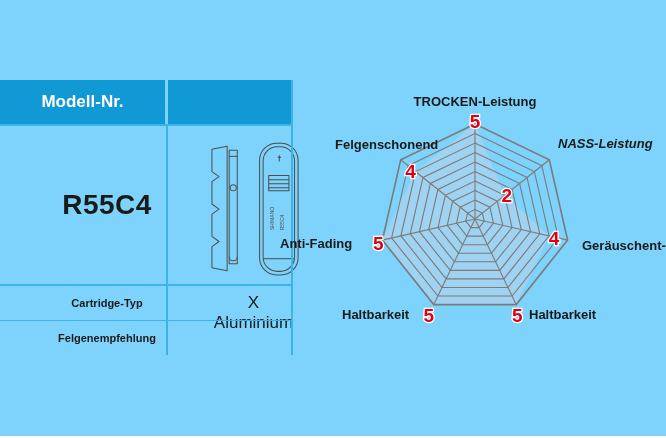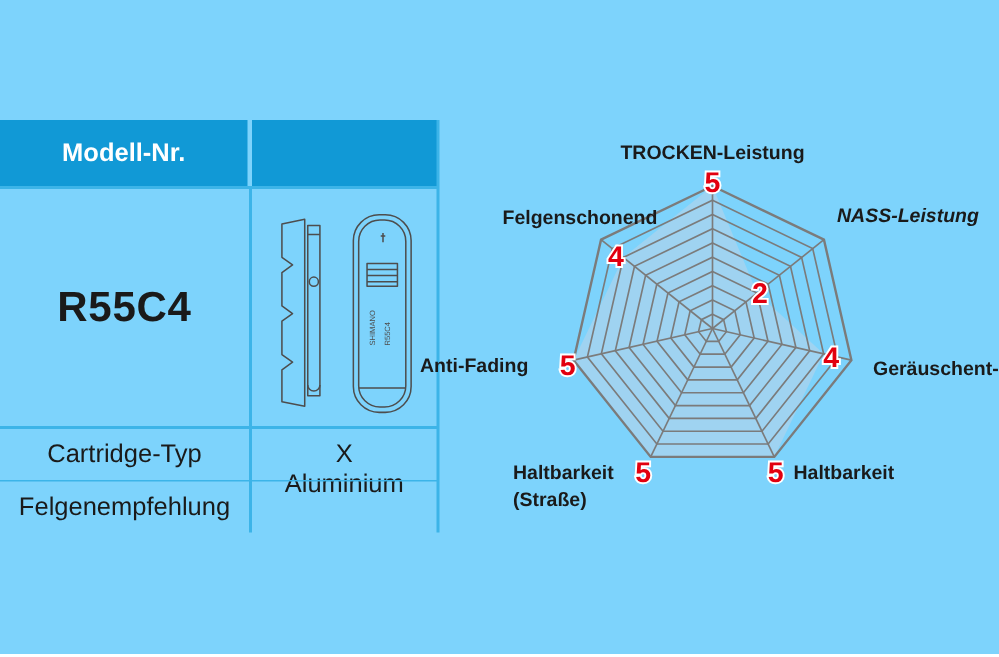"R55C4" .cell { margin-left: none -> 24px }
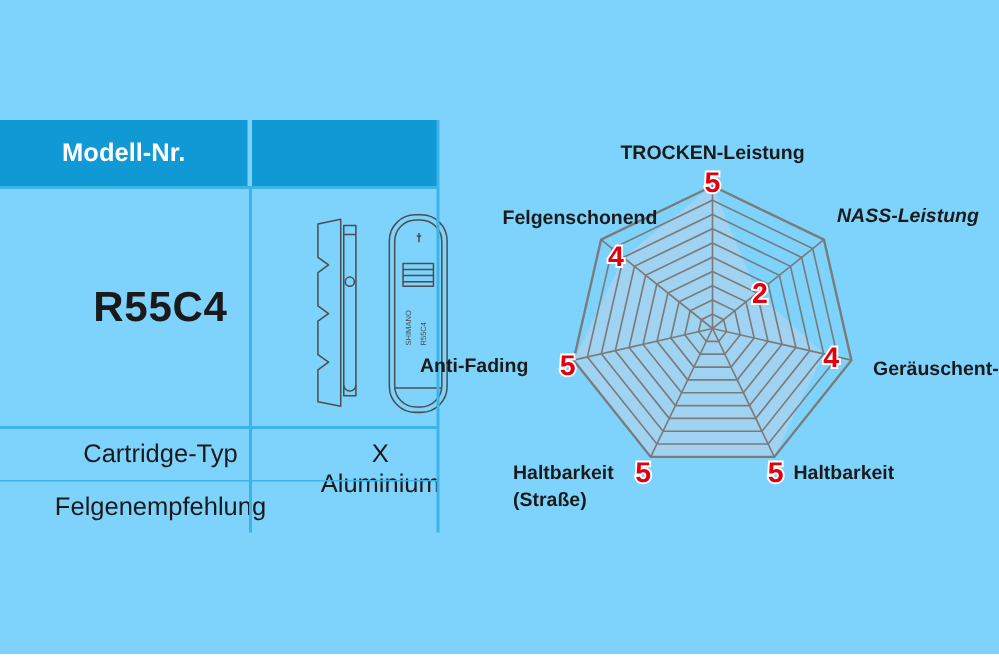"Cartridge-Typ" .row-label { font-size: 17px -> 11px; font-weight: normal -> bold }
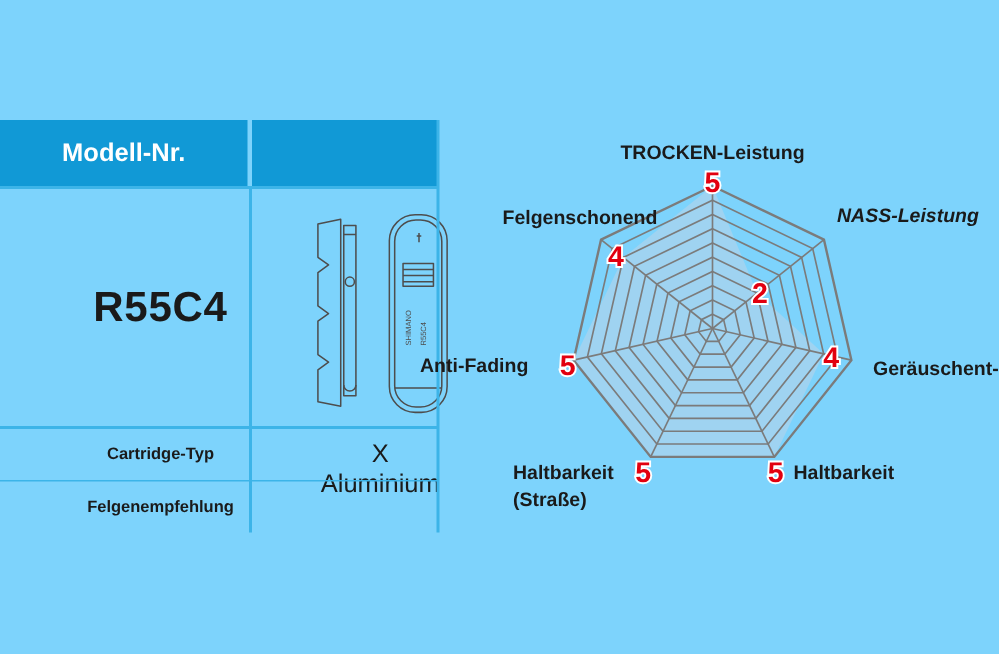"(Straße)" span { html: <span>(Straße)</span> -> none }
